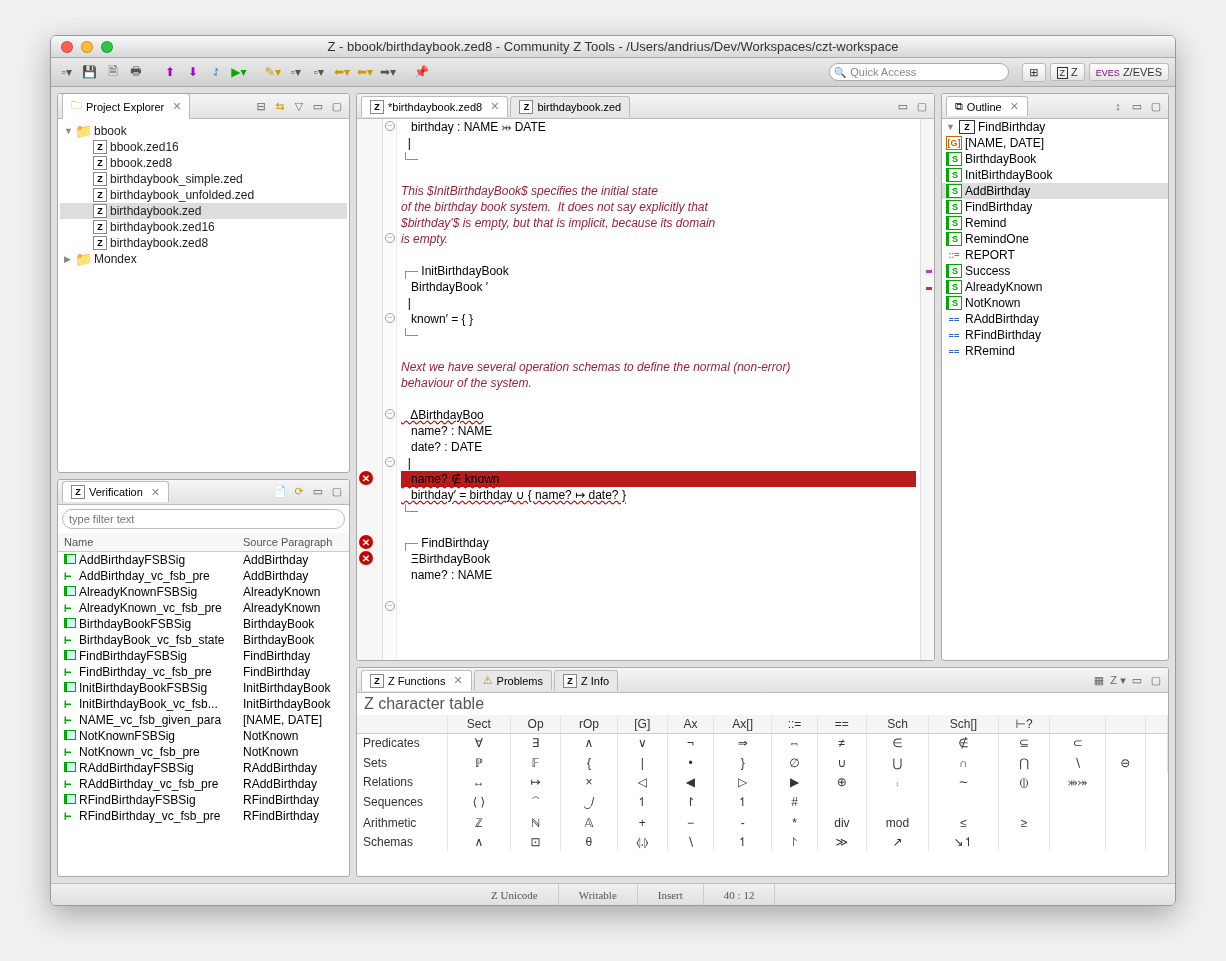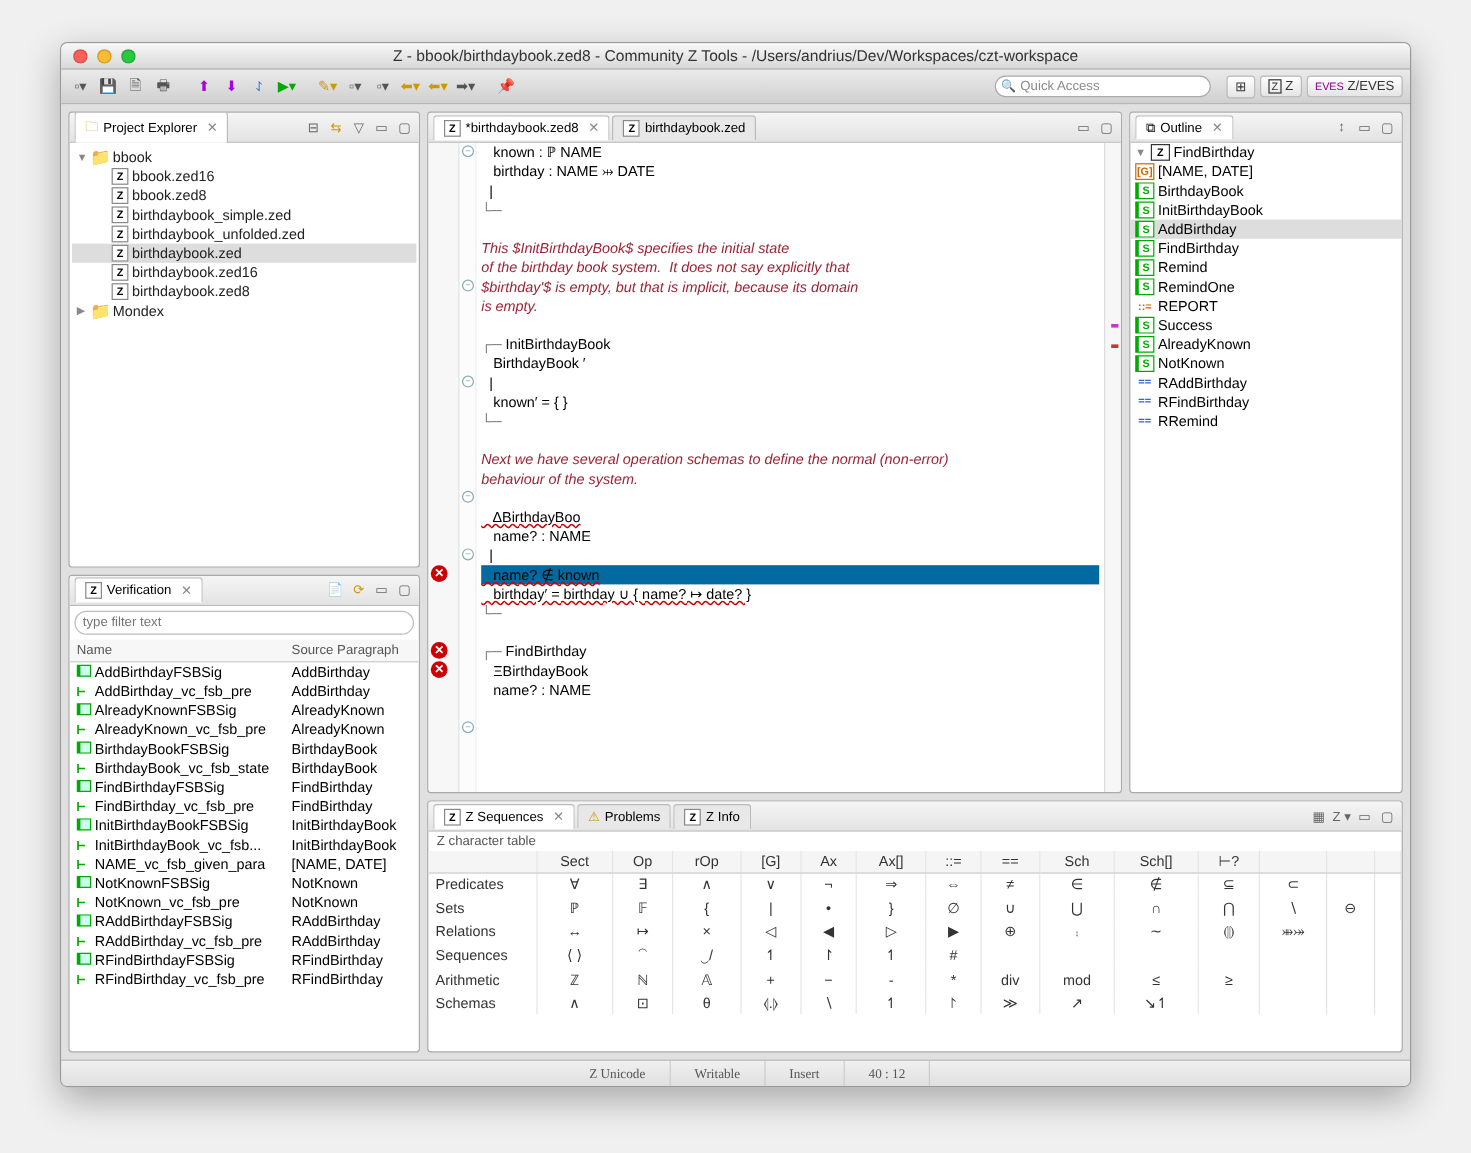"known : ℙ NAME" div.code-line { html: <div> known : ℙ NAME</div> -> none }
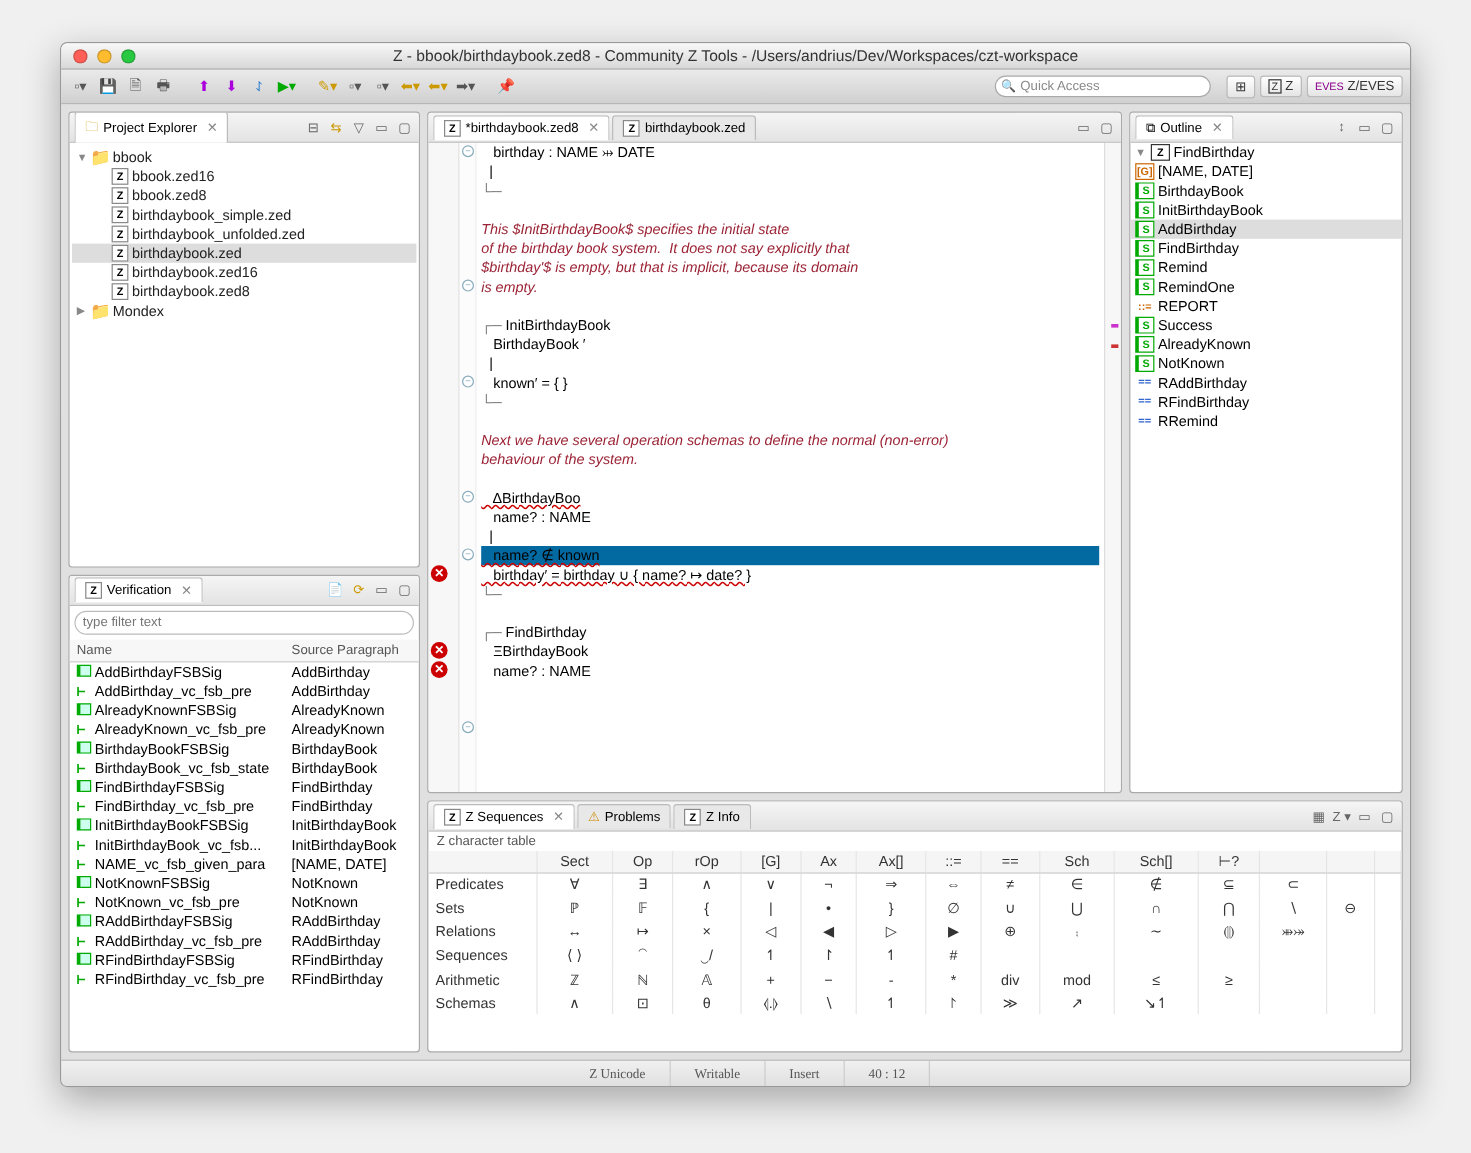"date? : DATE" div.code-line { html: none -> <div> date? : DATE</div> }
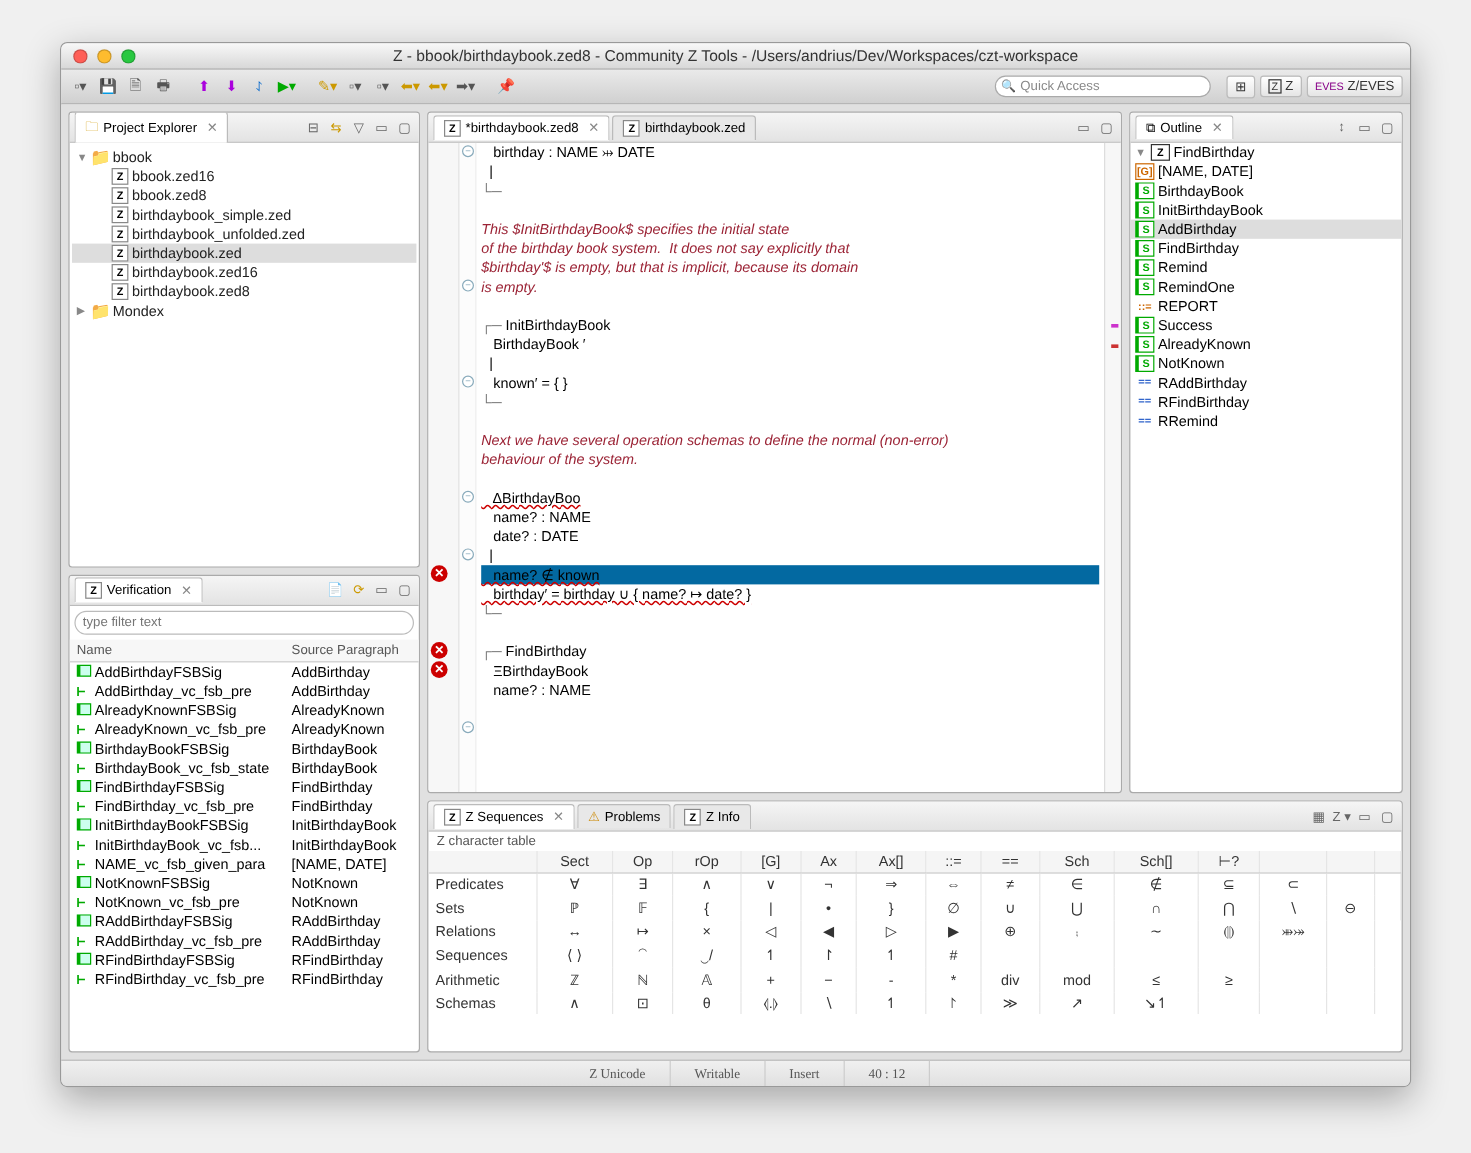"name? ∉ known" .code .hl { background: #0369a1 -> #b91c1c }
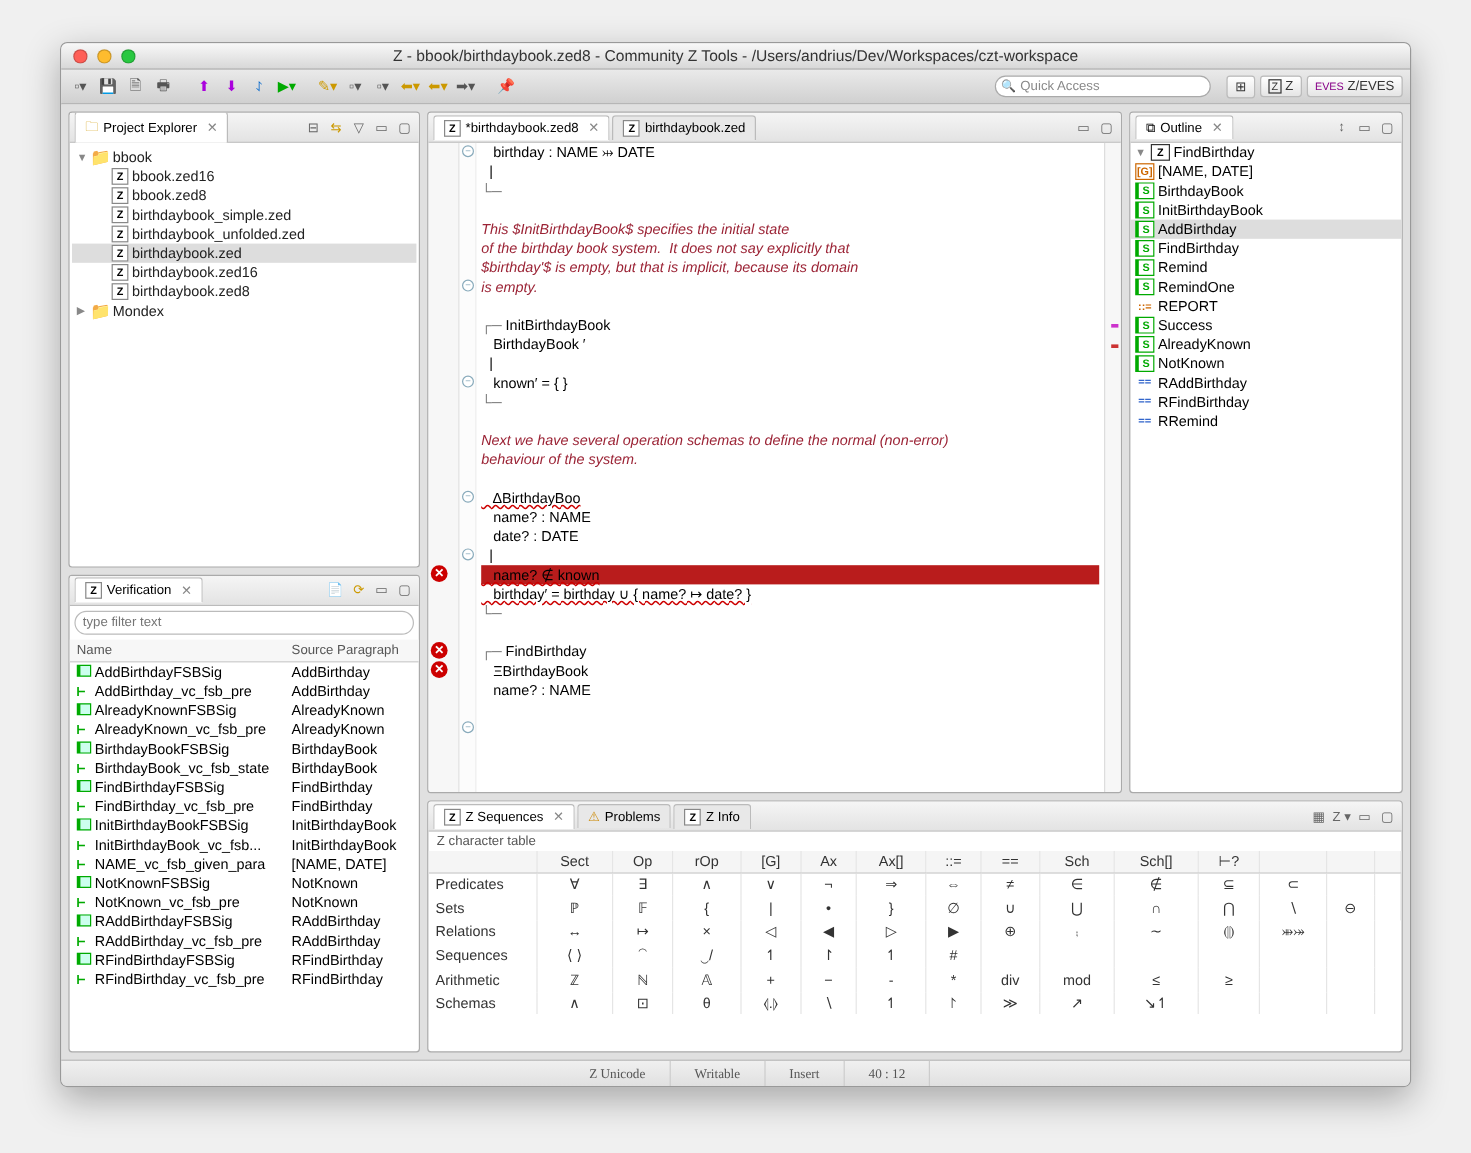"Z Sequences" span { text: Sequences -> Functions }
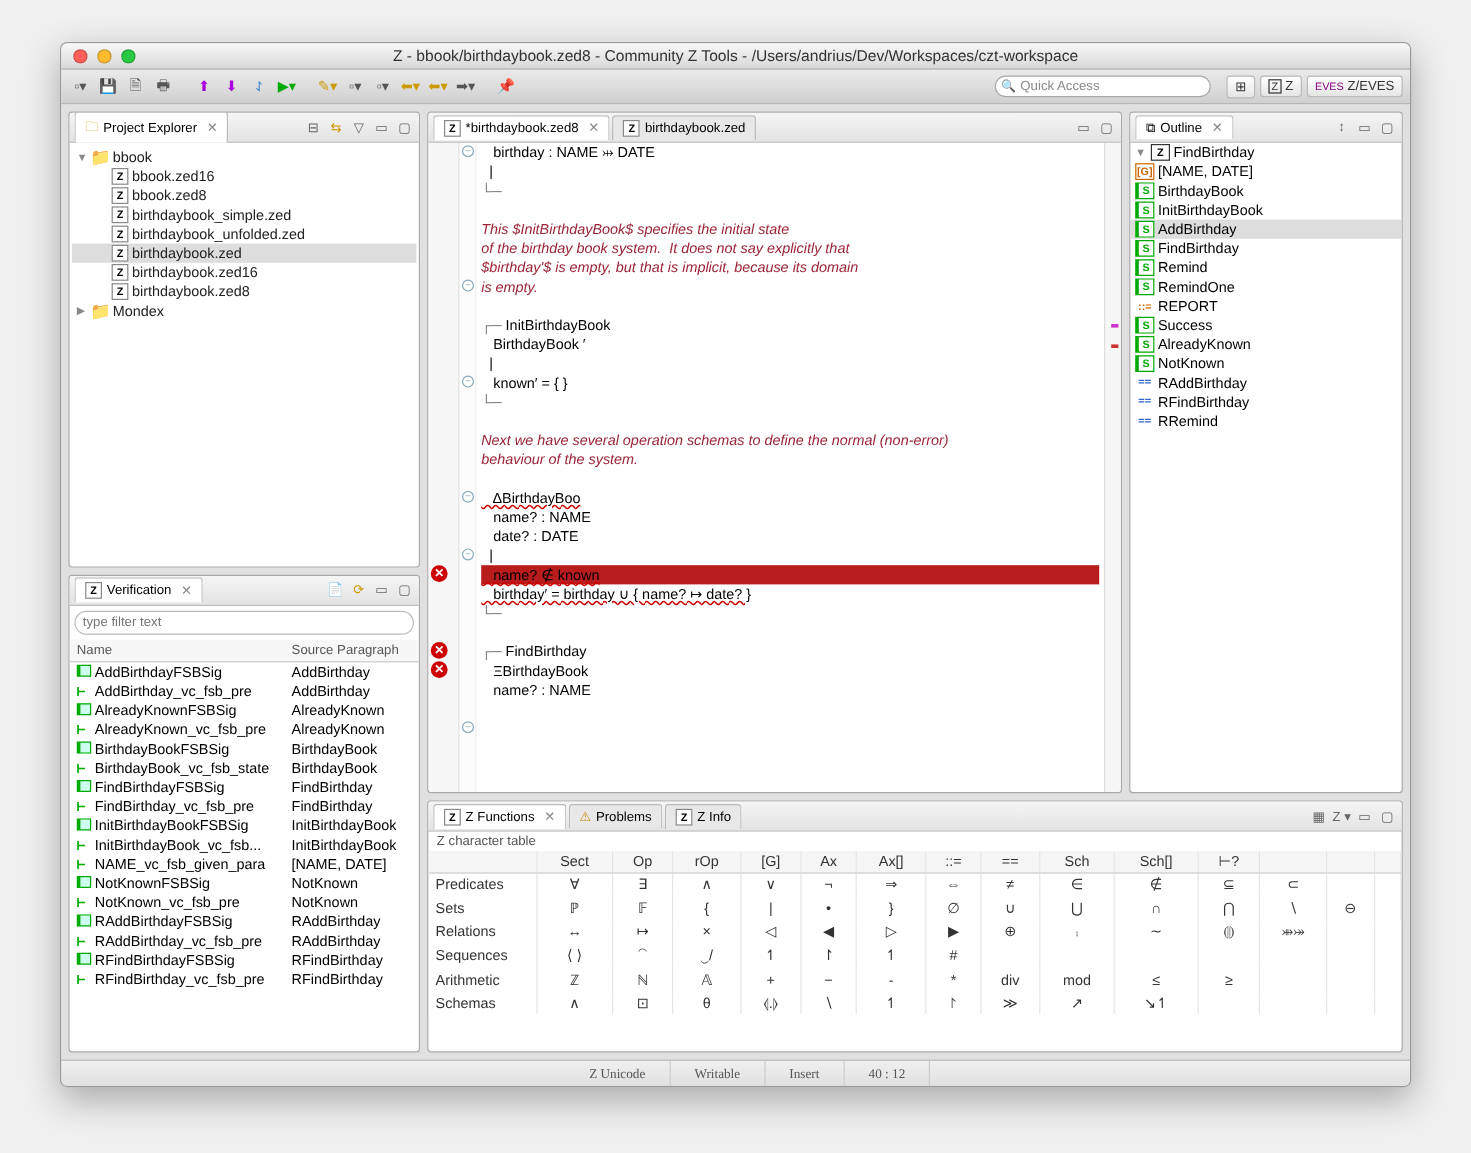"Z character table" .z-label { font-size: 11px -> 16px }
